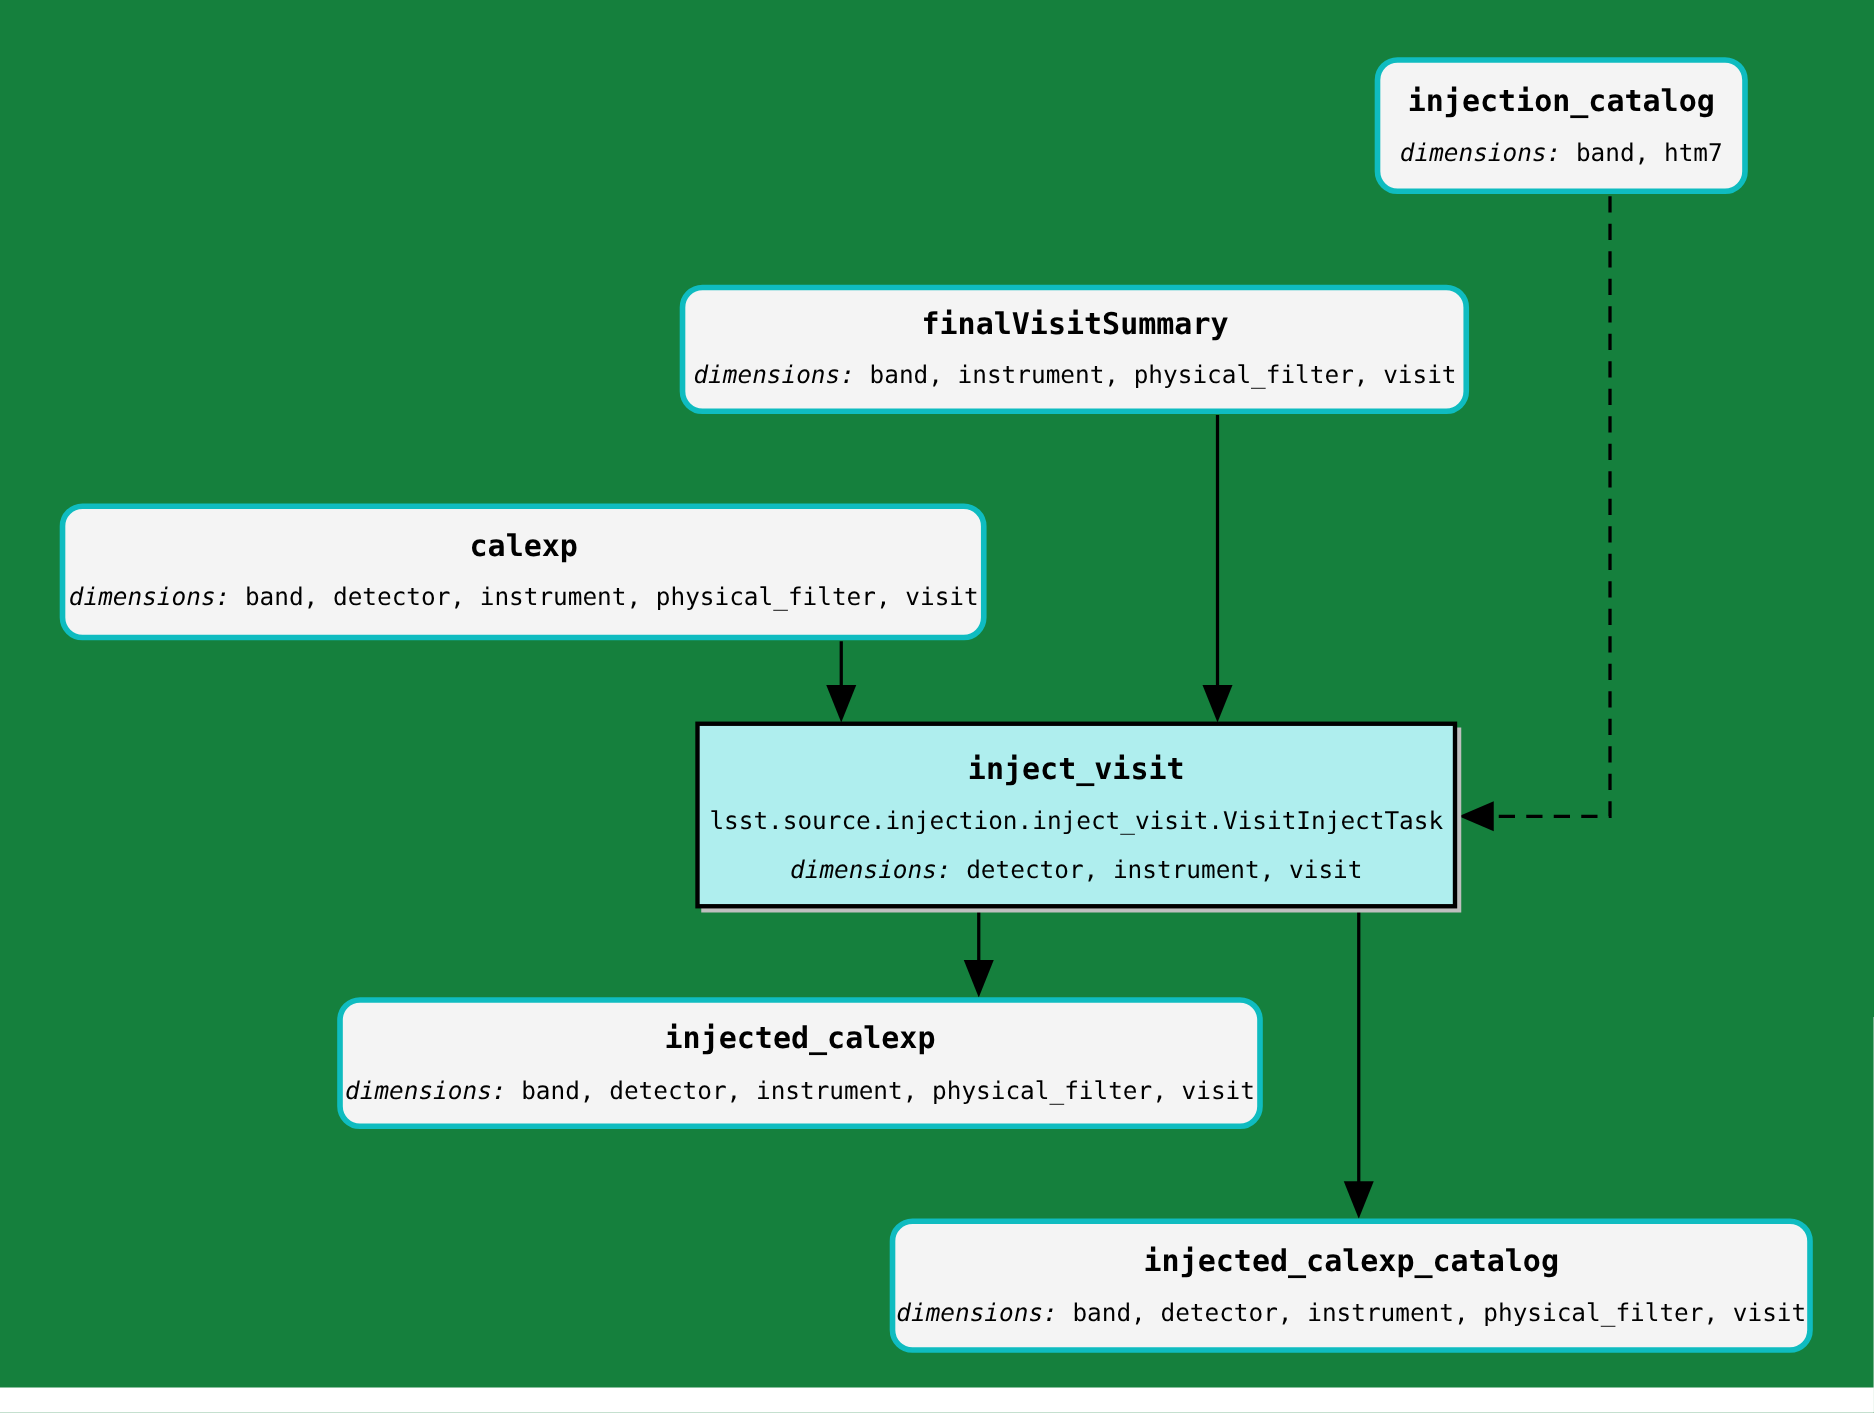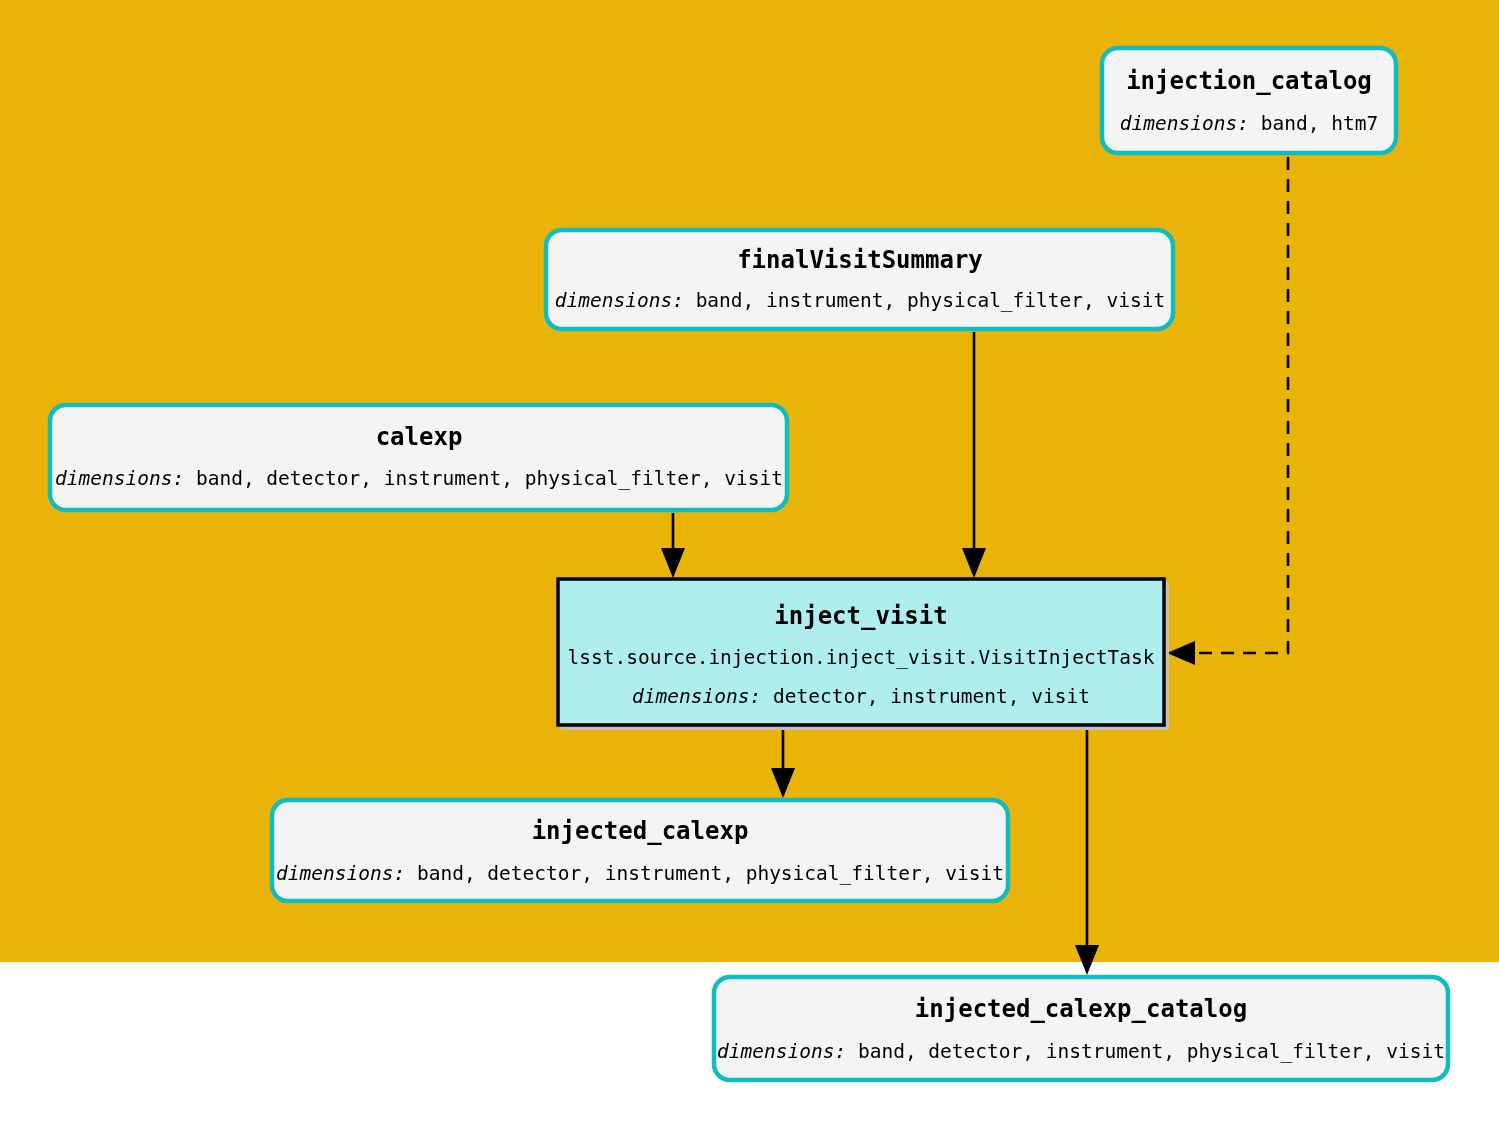"injection_catalog" #diagram-root { background: #eab308 -> #15803d; height: 962px -> 1110px }
